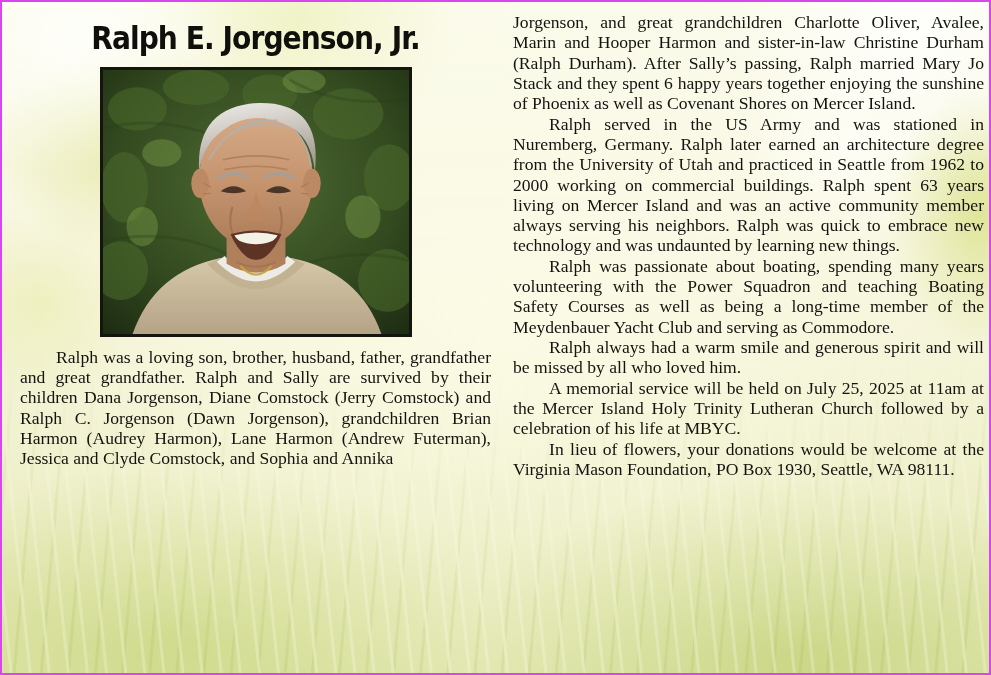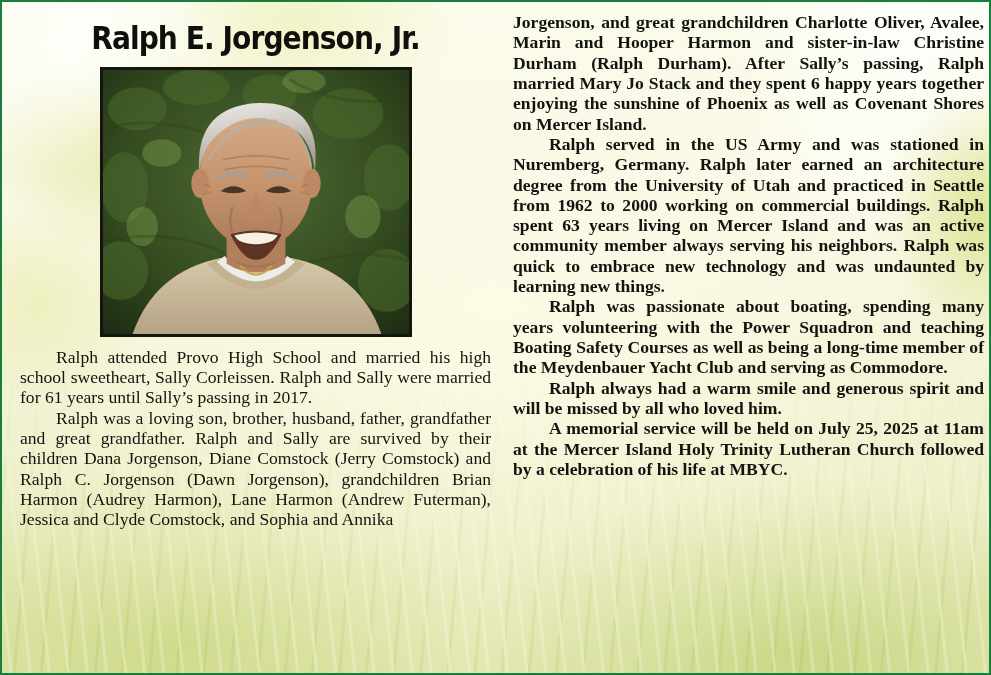"Ralph E. Jorgenson, Jr." #page { border: 2px solid #15803d -> 2px solid #d946ef }
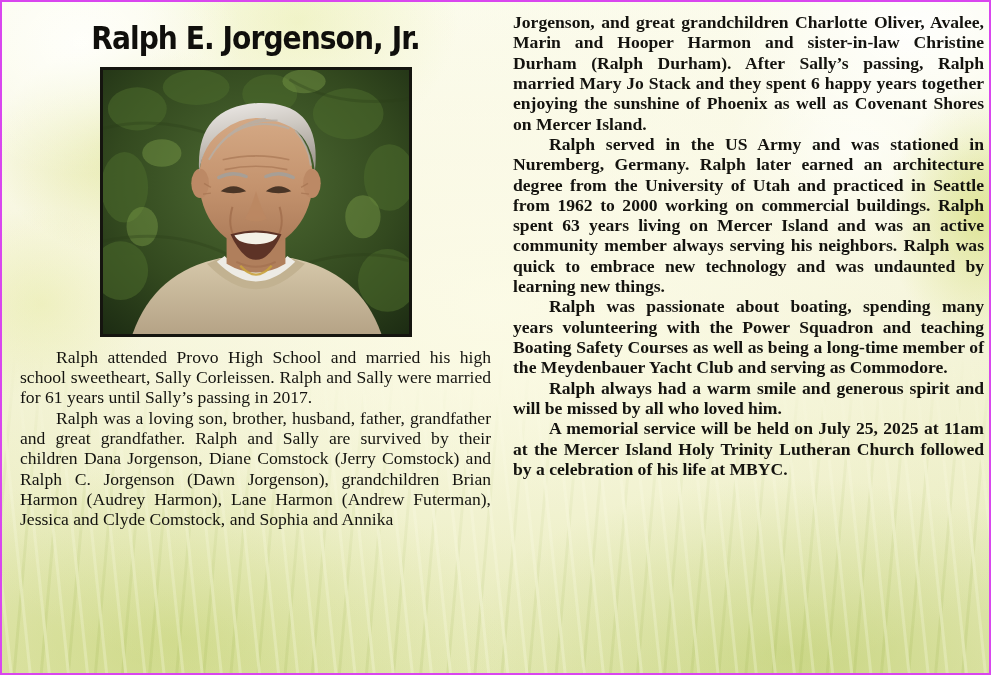"Jorgenson, and great grandchildren" #right-body { font-weight: bold -> none }
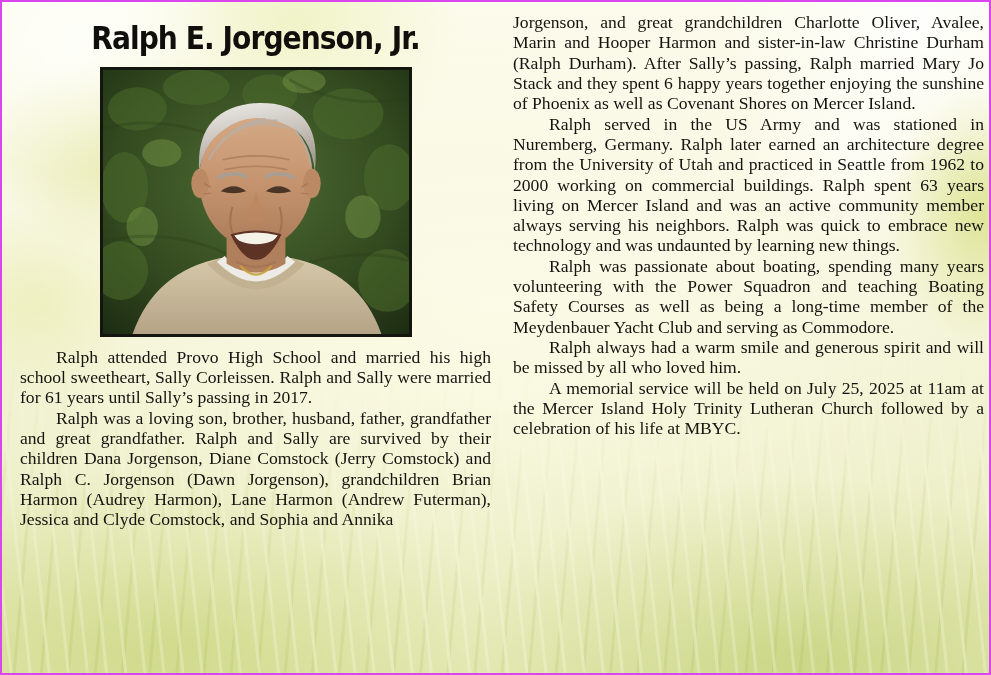"Ralph attended Provo High School" p { html: <p>Ralph attended Provo High School and married his high school sweetheart, Sally Corleissen. Ralph and Sally were married for 61 years until Sally’s passing in 2017.</p> -> none }
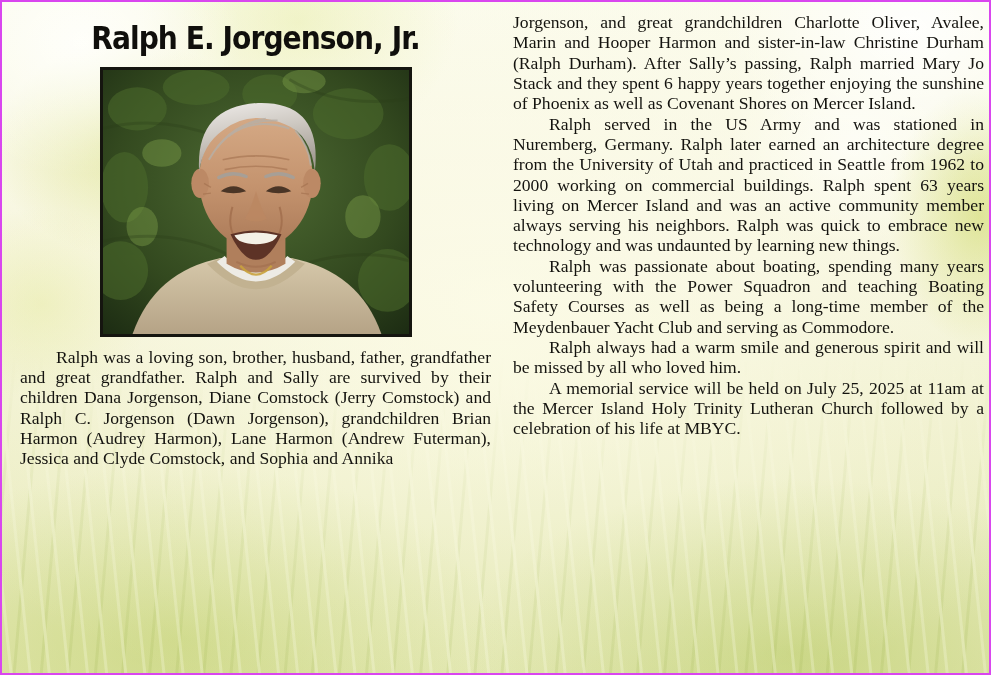"In lieu of flowers, your" p { html: none -> <p>In lieu of flowers, your donations would be welcome at the Virginia Mason Foundation, PO Box 1930, Seattle, WA 98111.</p> }
